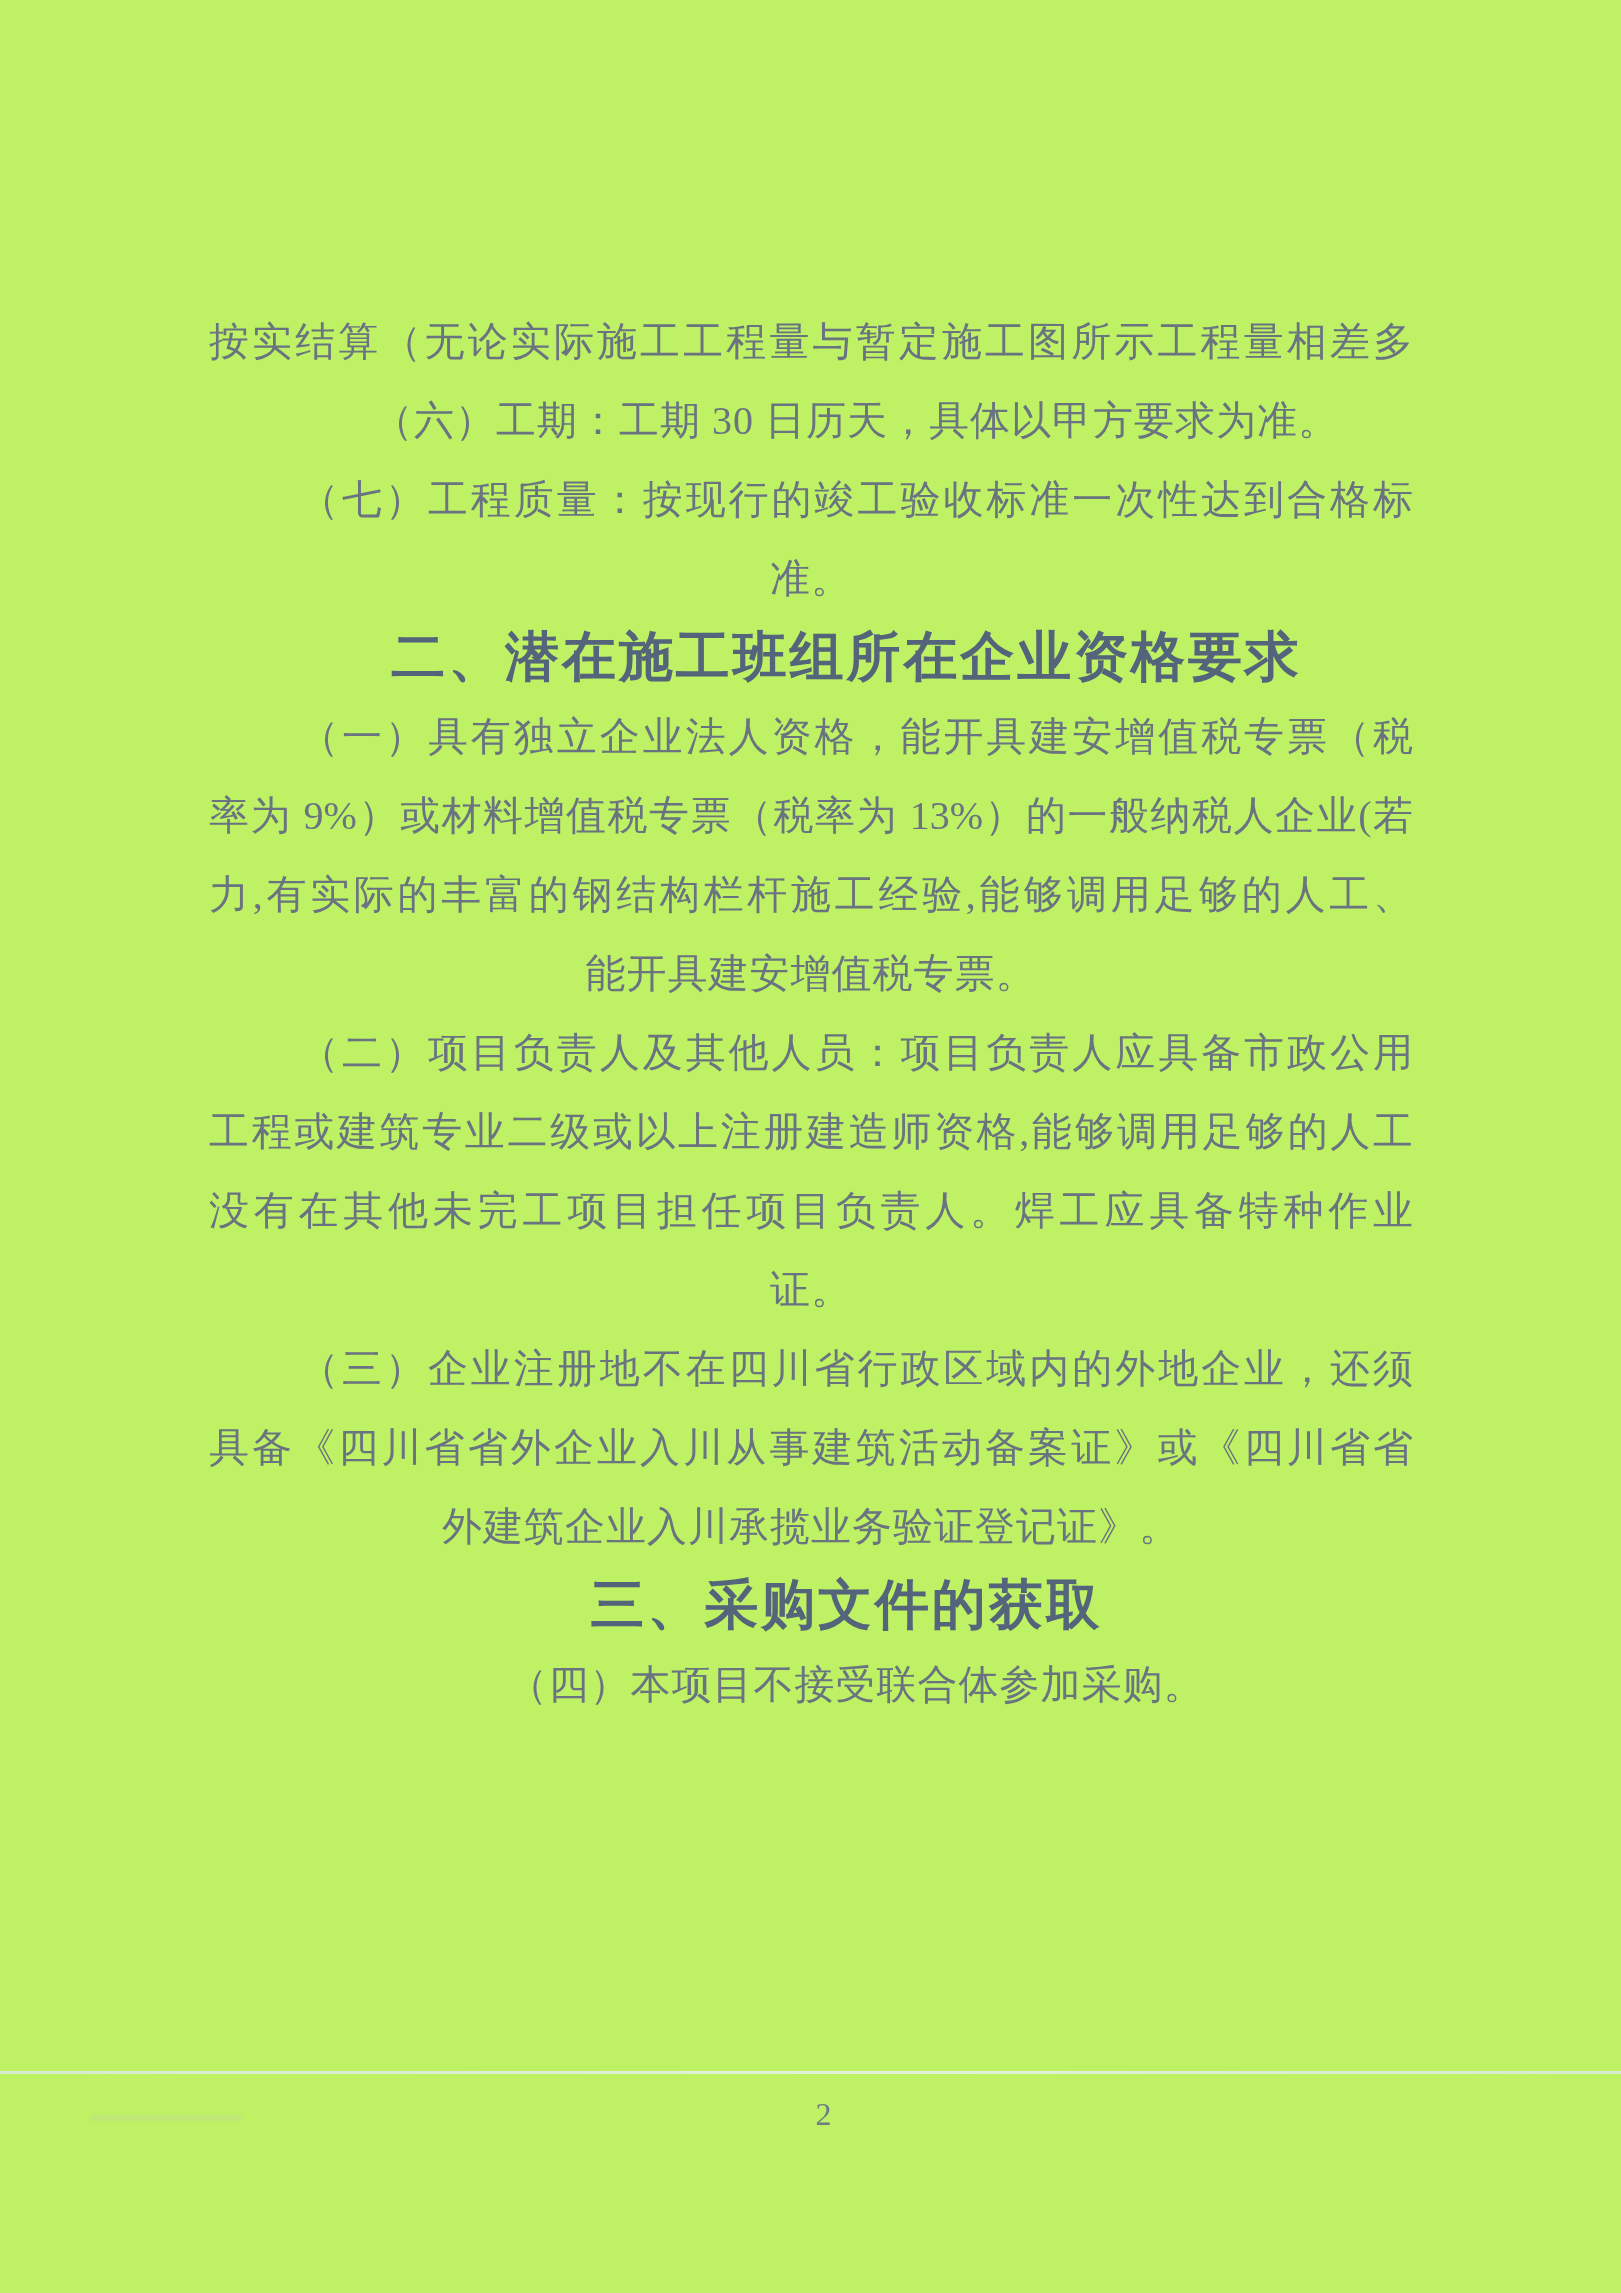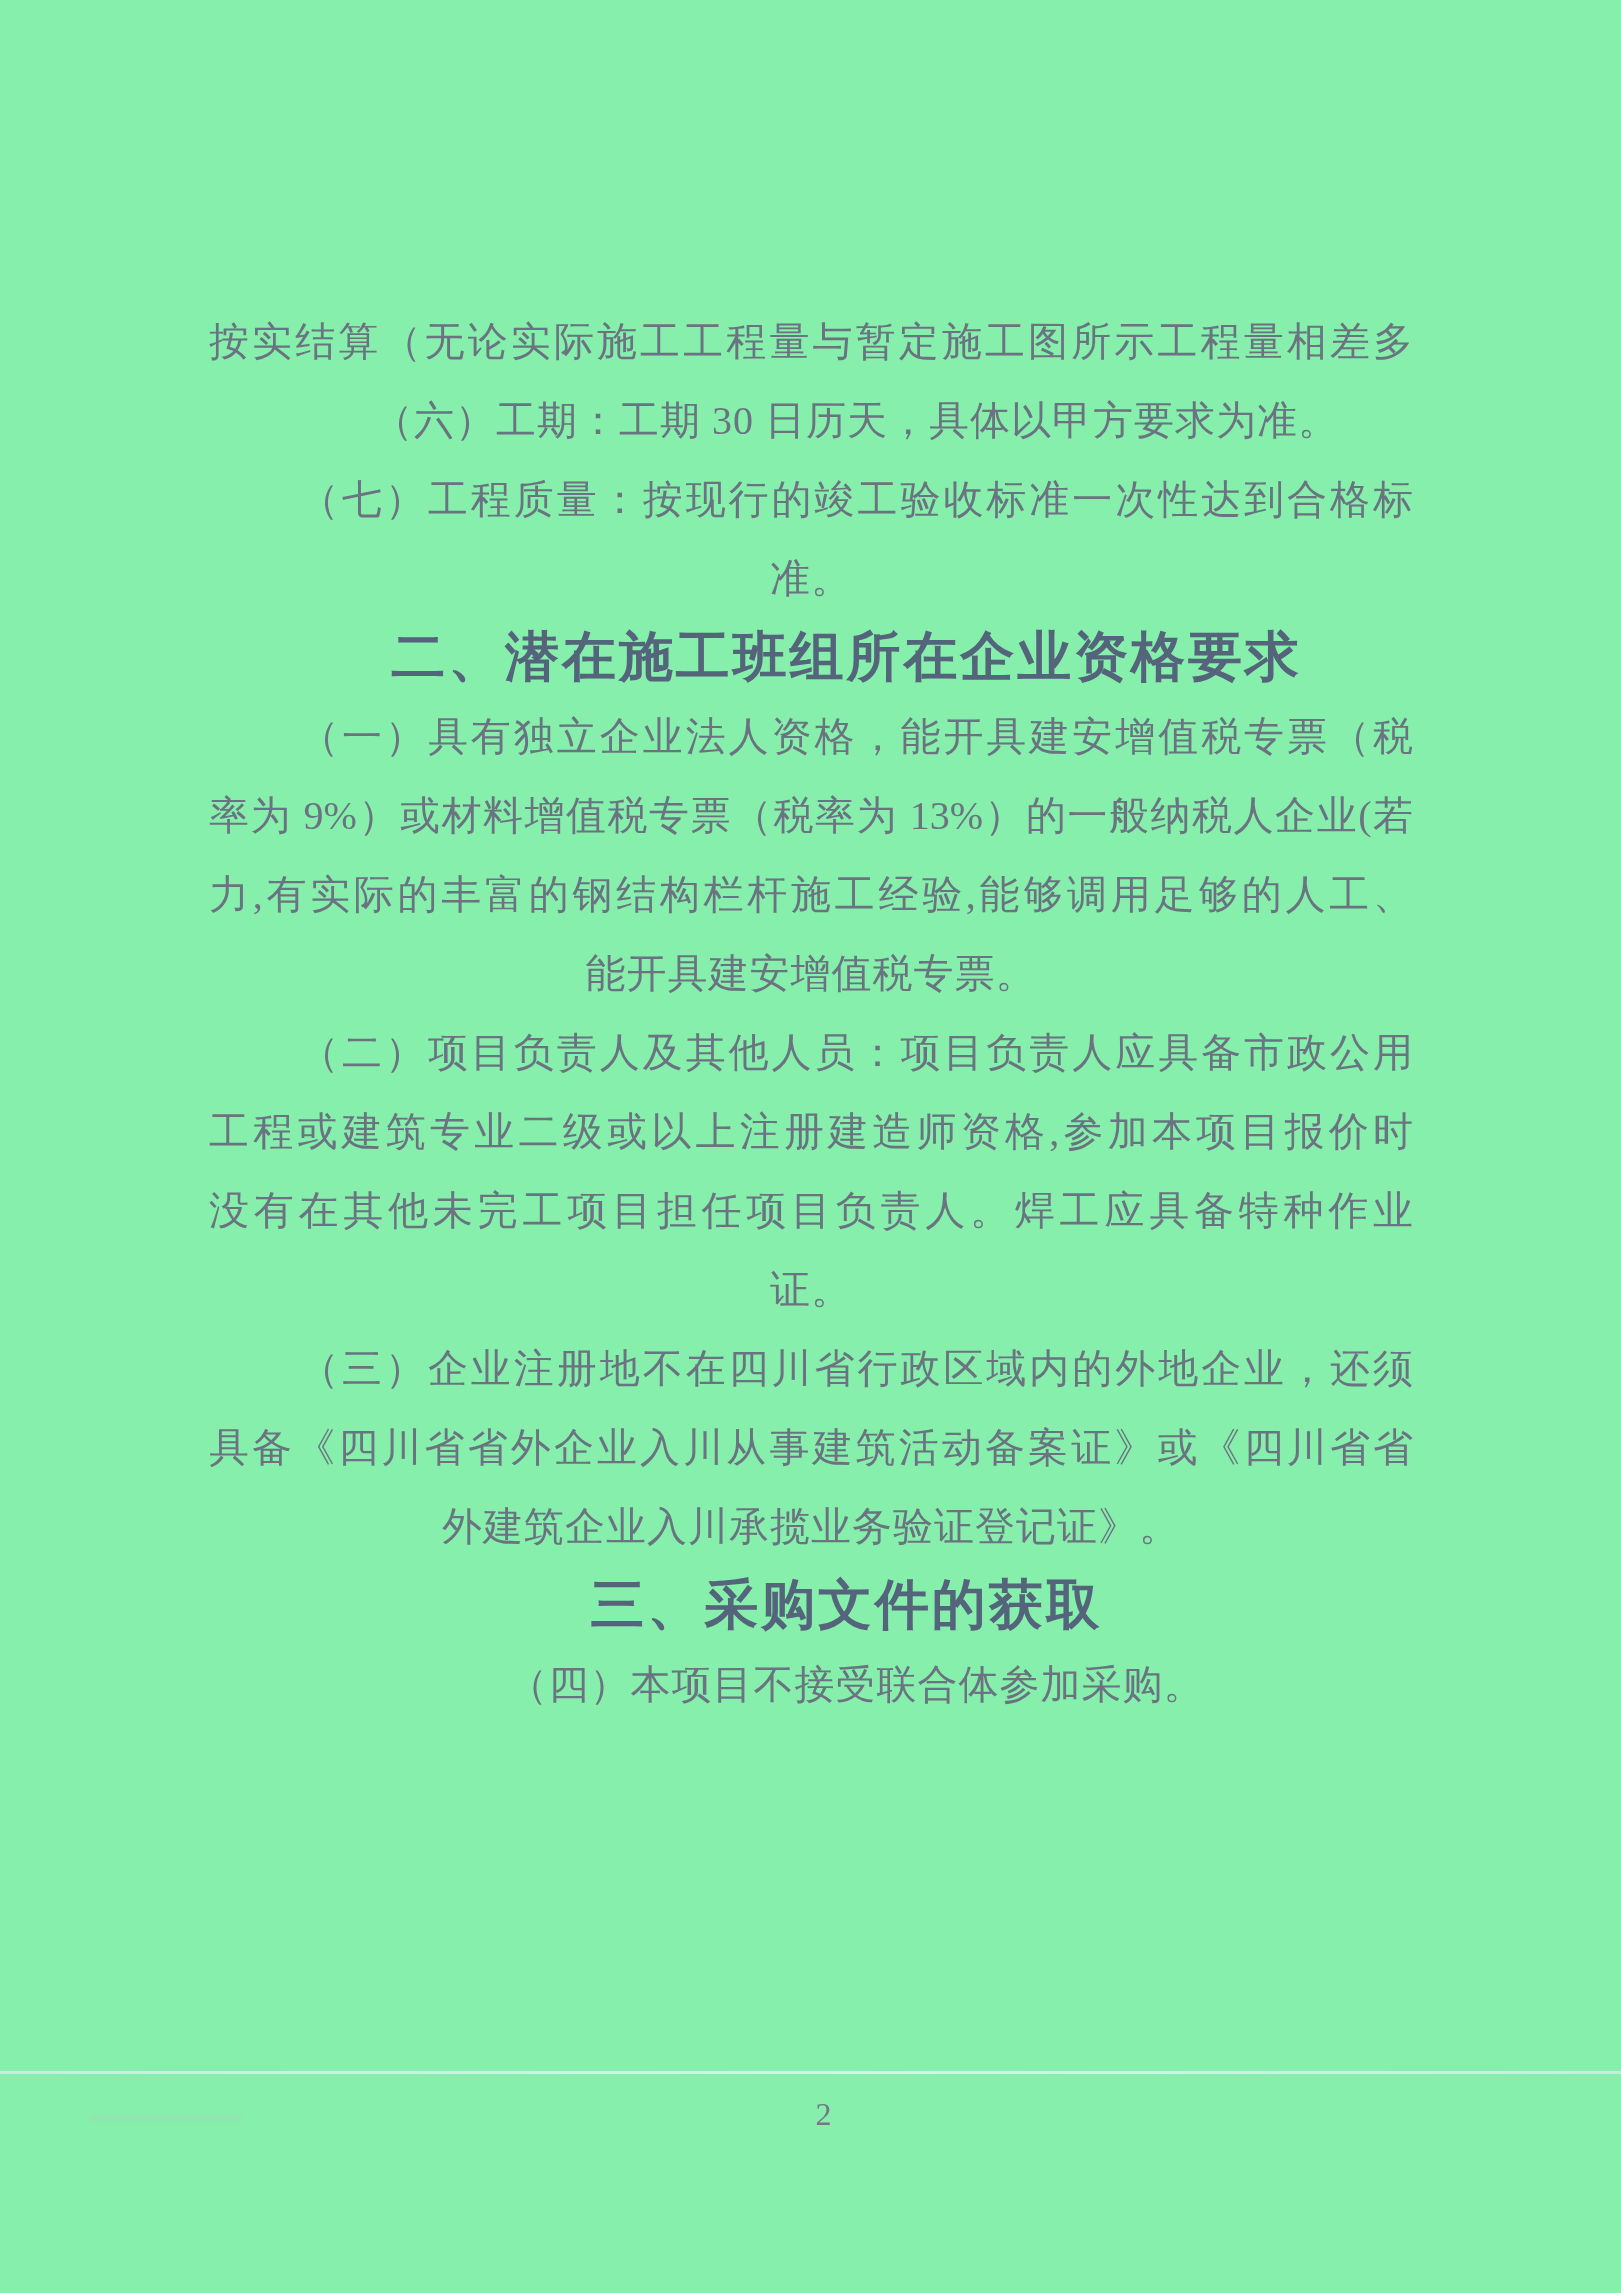"按实结算（无论实际施工工程量与暂定施工图所示工程量相差多" .page { background: #86efac -> #bef264 }
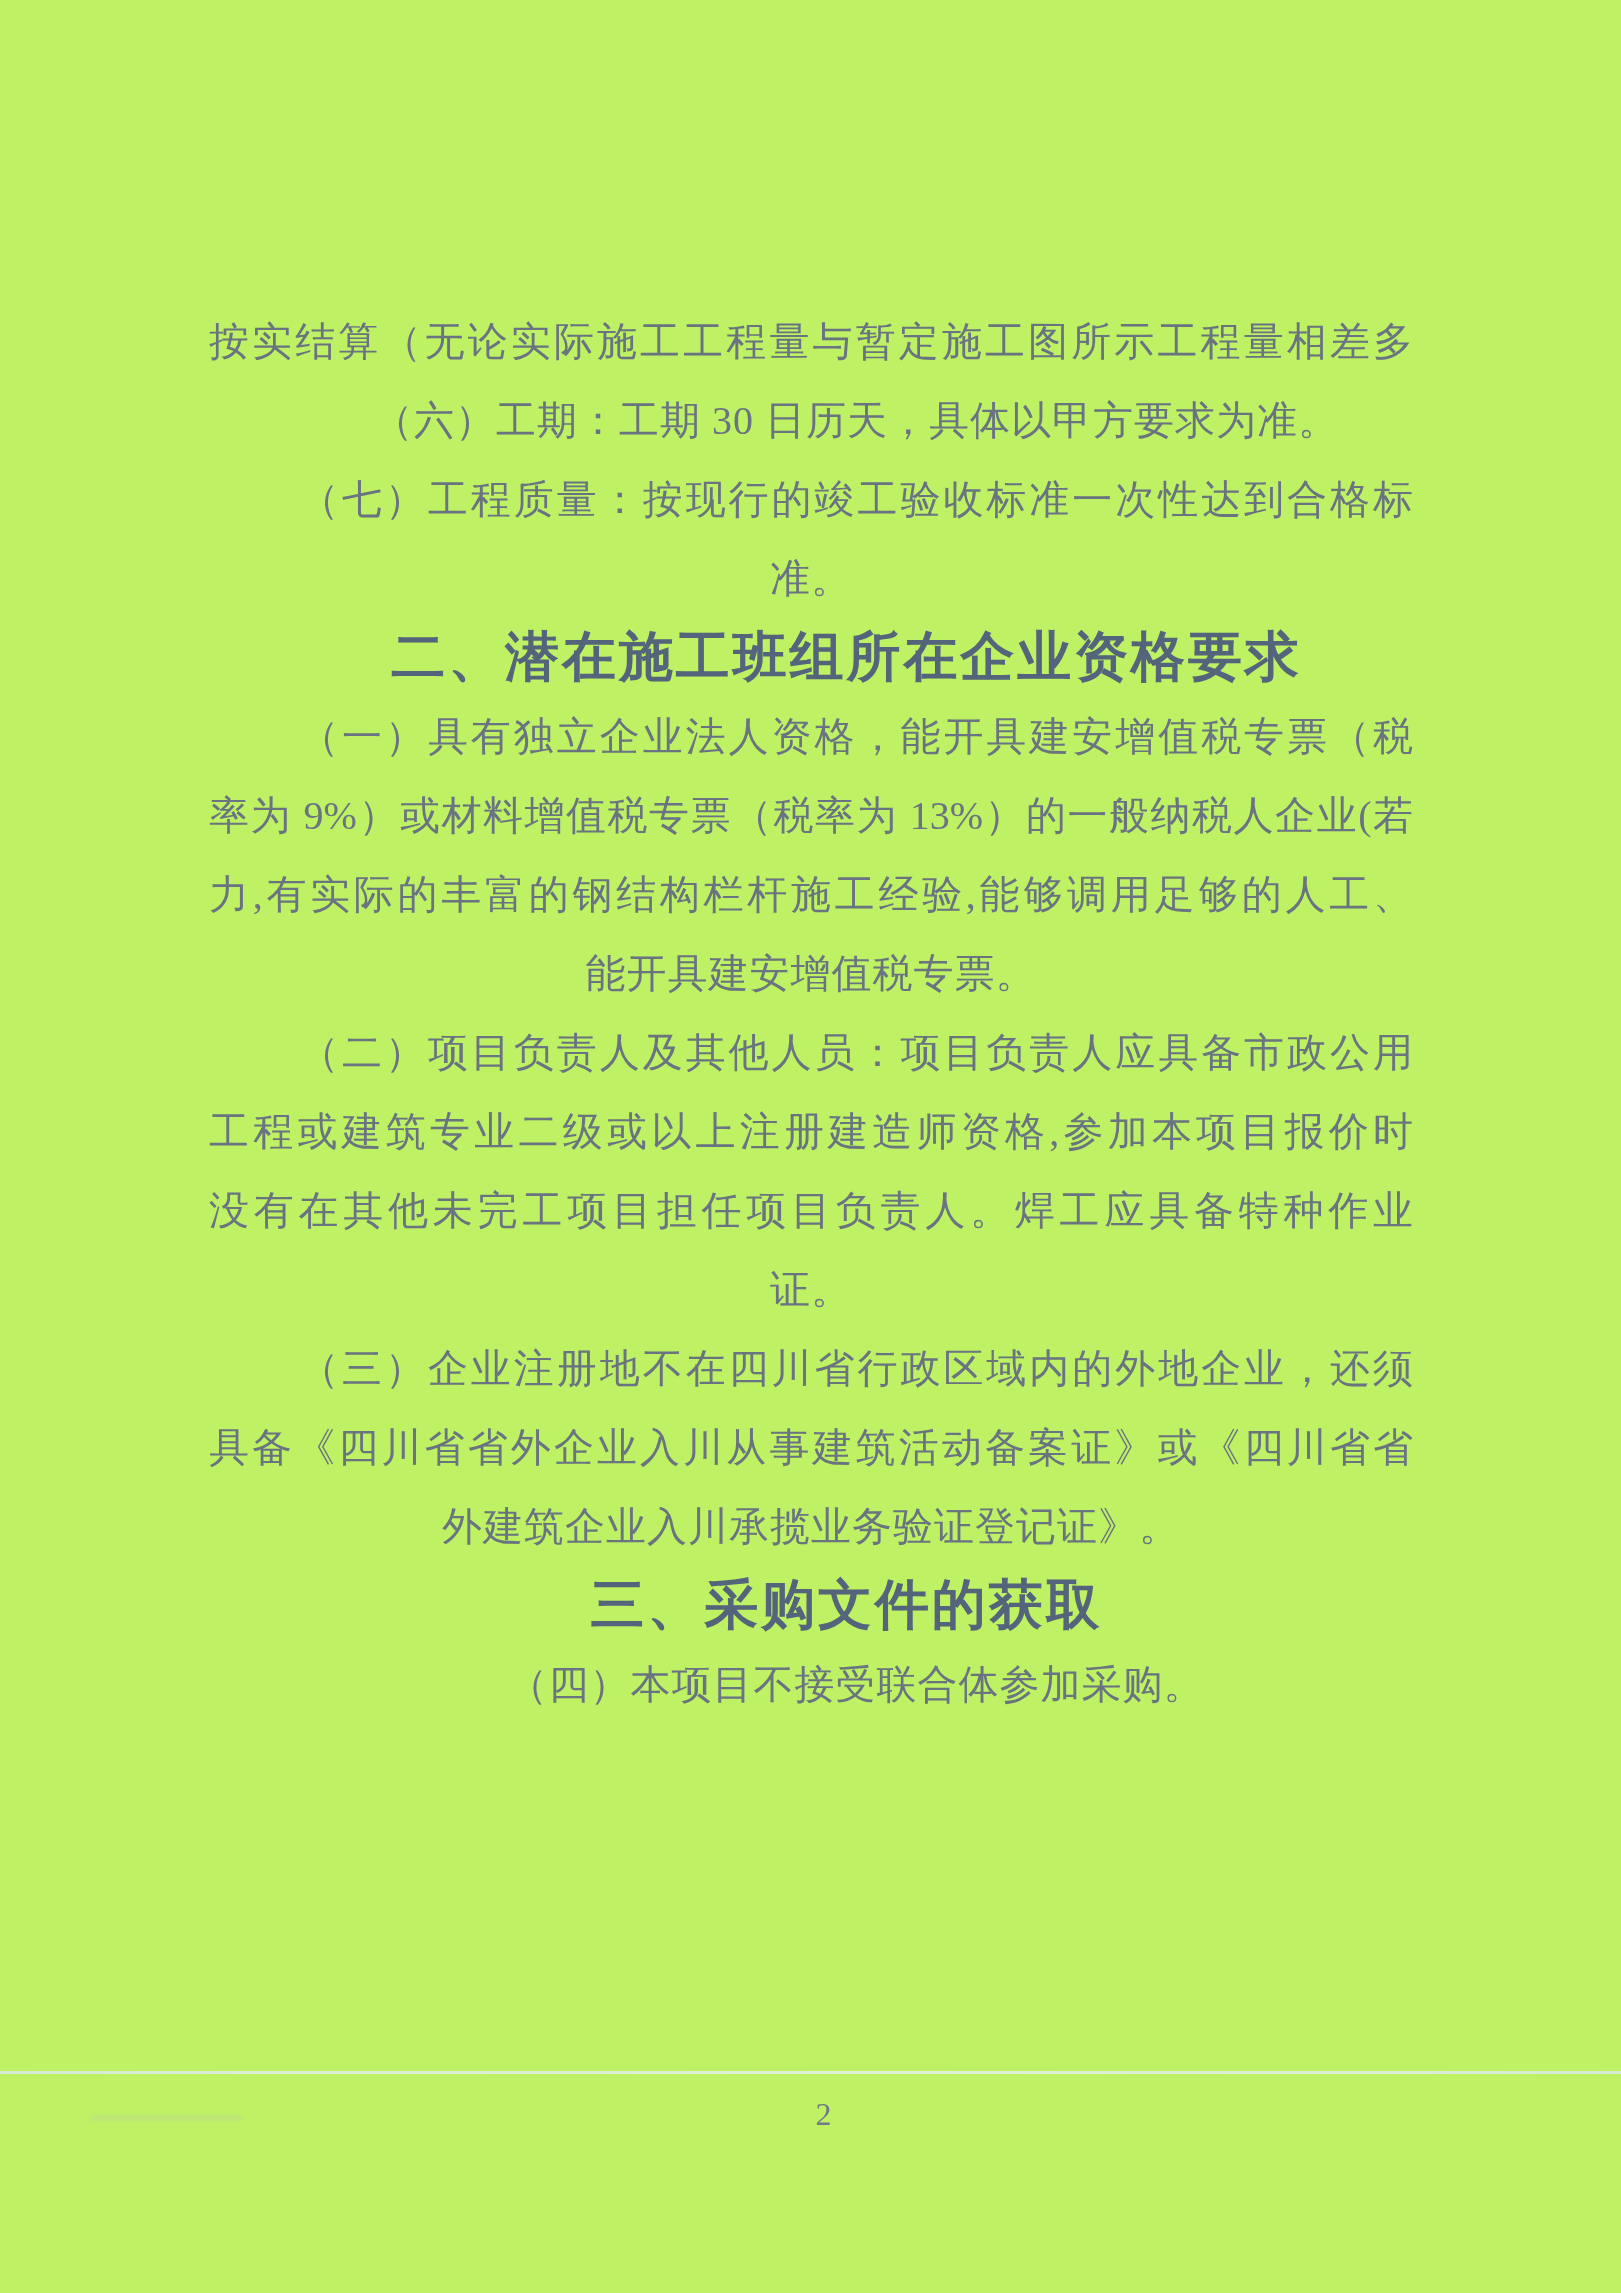"工程或建筑专业二级或以上注册建造师资格,参加本项目报价时" div.line { text: ,参加本项目报价时 -> ,能够调用足够的人工 }
